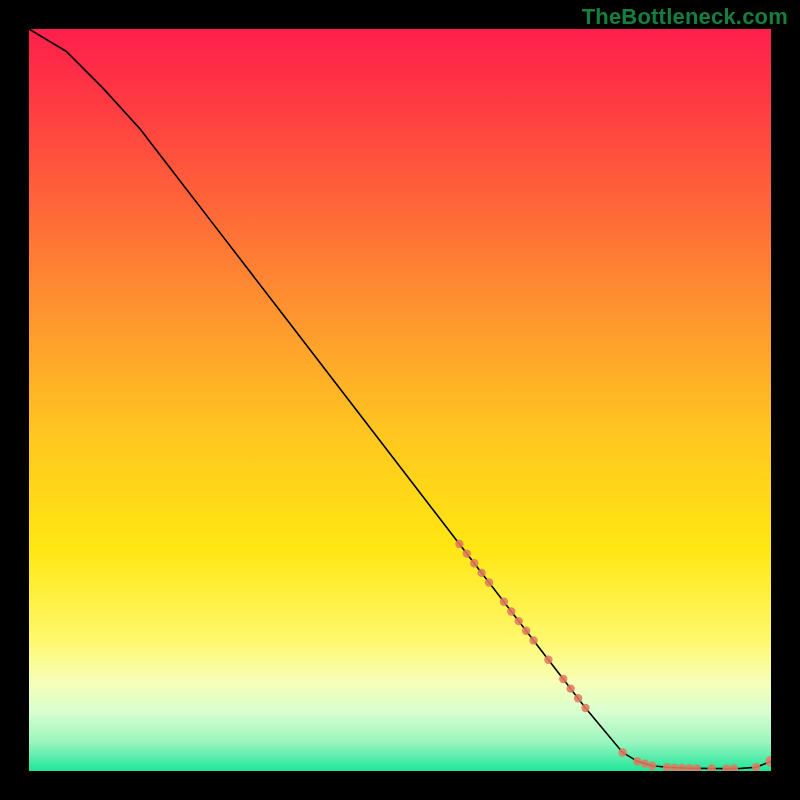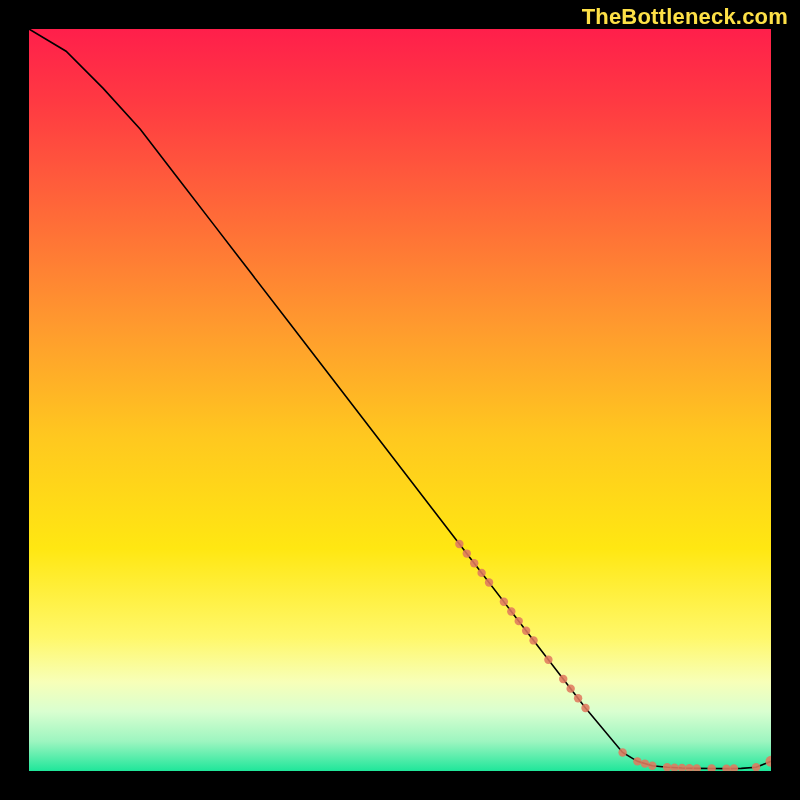"TheBottleneck.com" .watermark { color: #fde047 -> #15803d }
